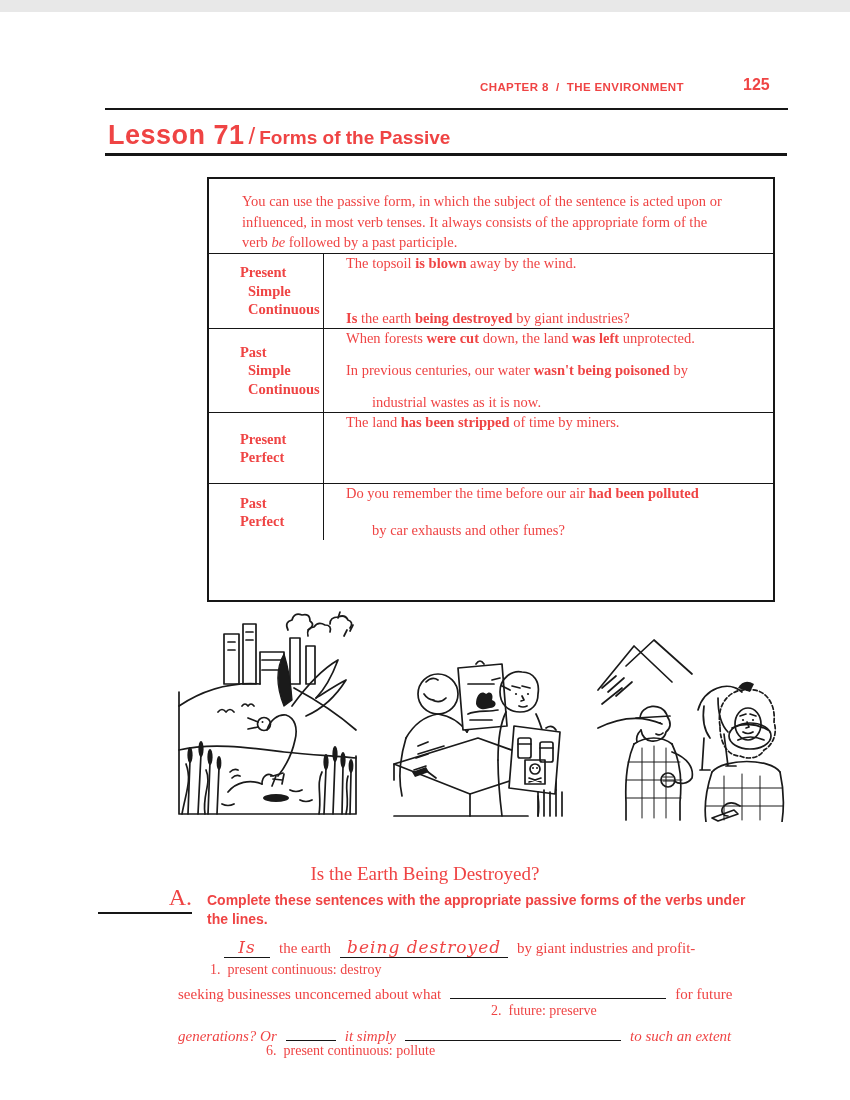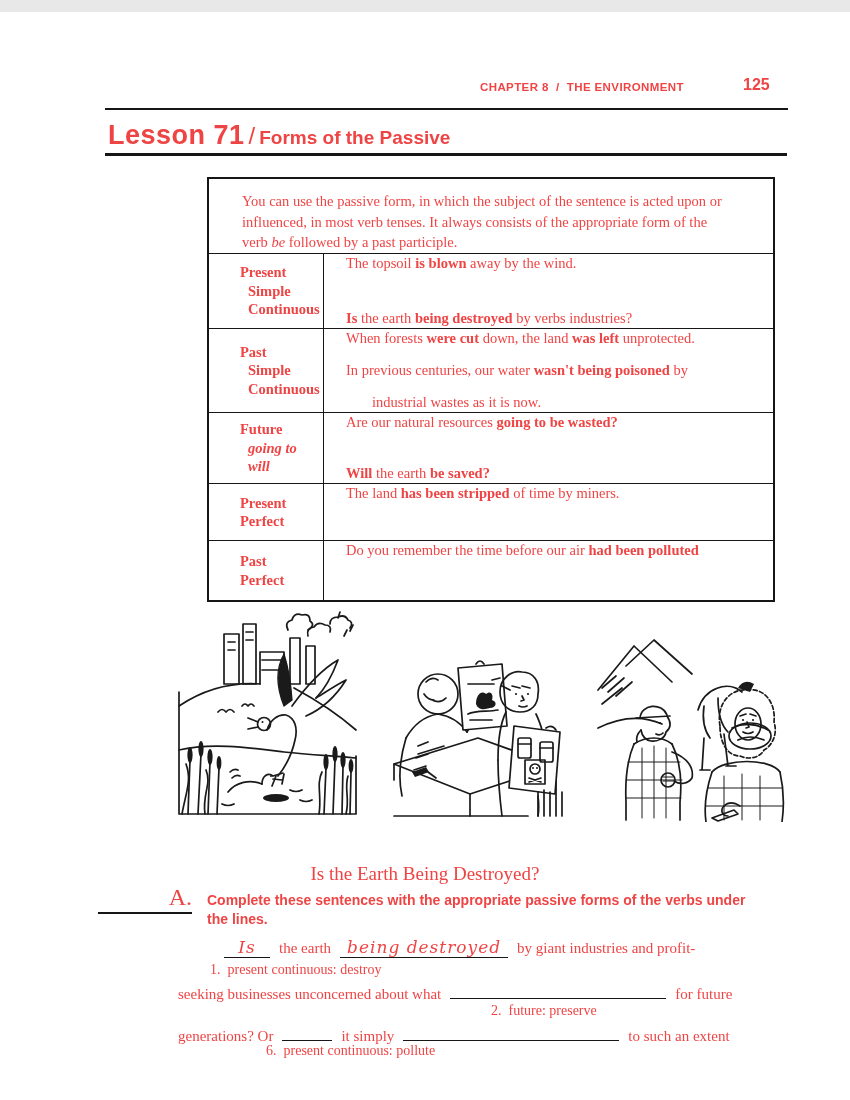"by verbs industries?" span { text: verbs -> giant }
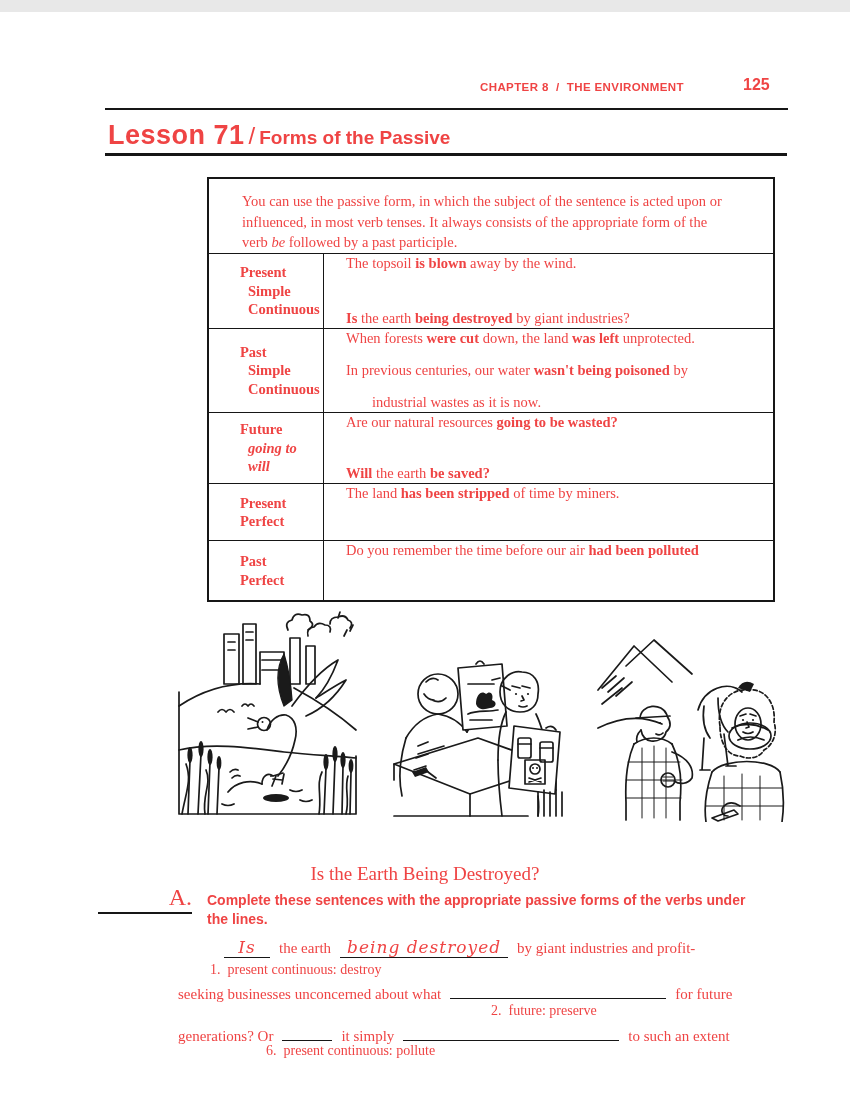"Future" div.t-row { html: <div> <div> <div>Future</div> <div>going to</div> <div>will</div> </div> <div> <div><span>Are our natural resources </span><span>going to be wasted?</span></div> <div><span>Will</span><span> the earth </span><span>be saved?</span></div> </div> </div> -> none }
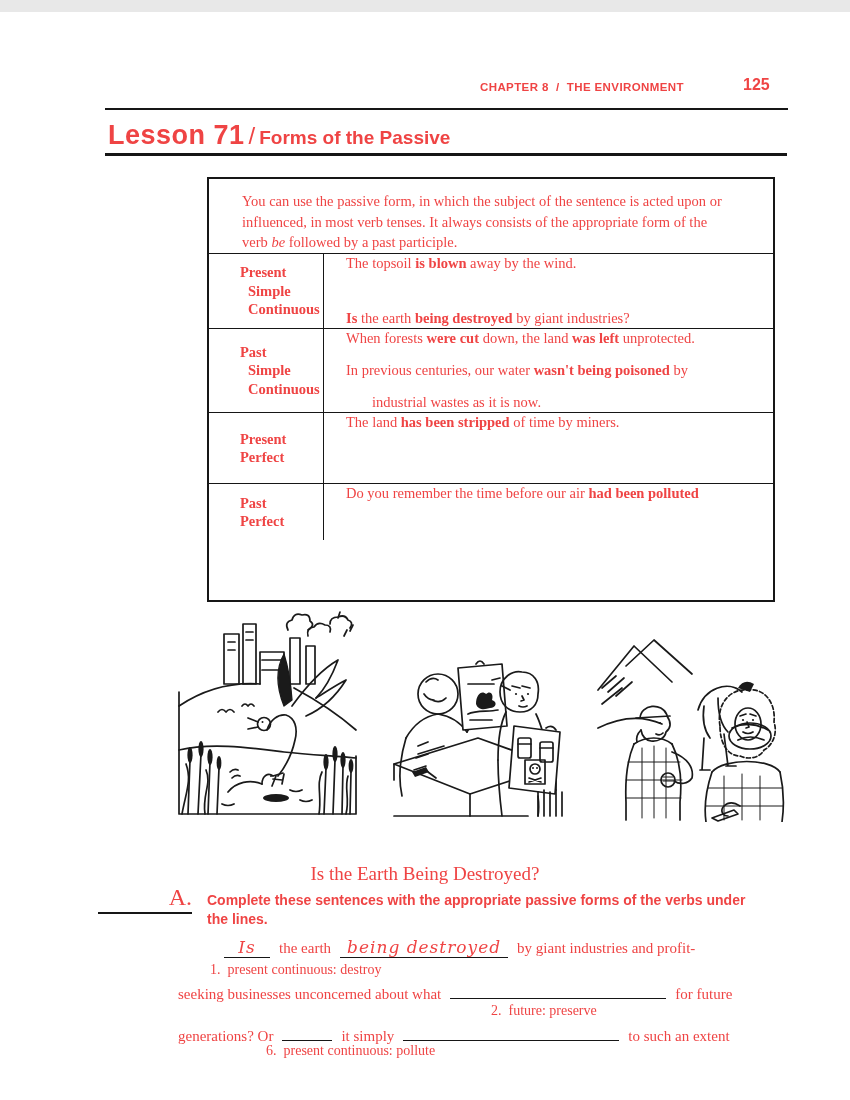"by car exhausts and other" div.ex-ln { html: none -> <div><span>by car exhausts and other fumes?</span></div> }
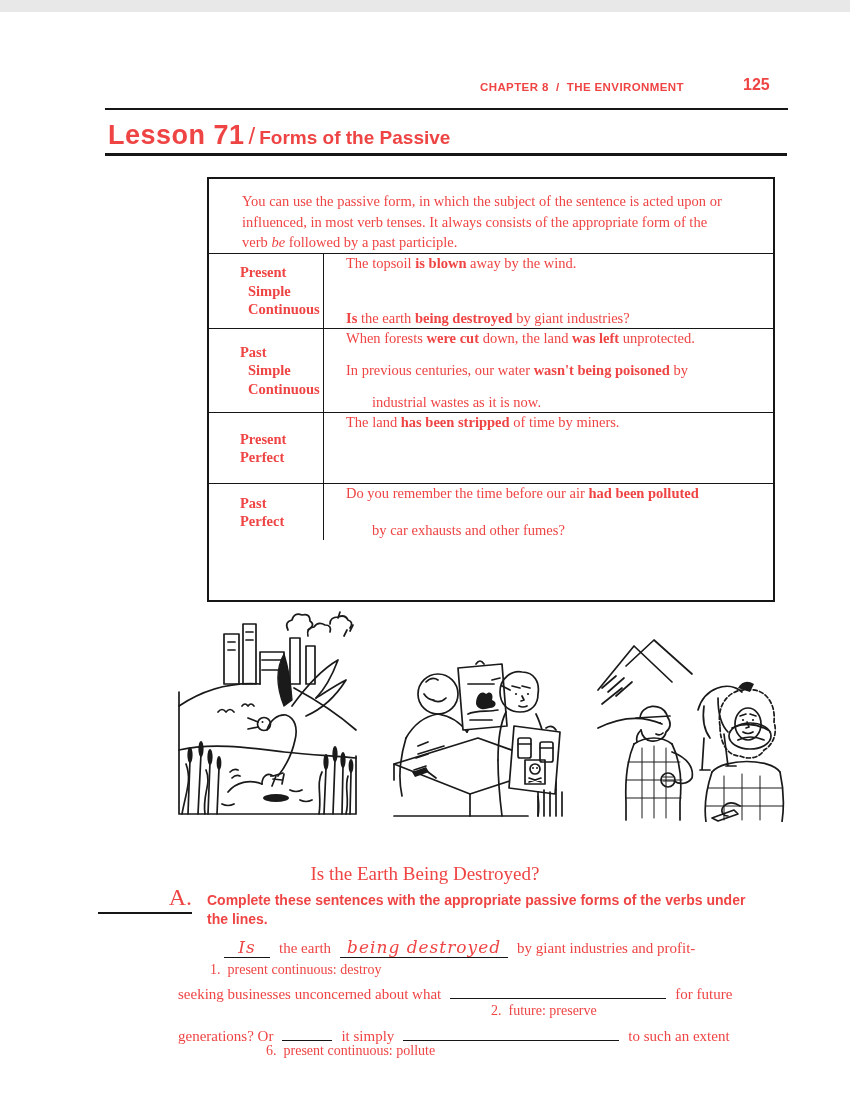"generations? Or" .l3 { font-style: none -> italic }
